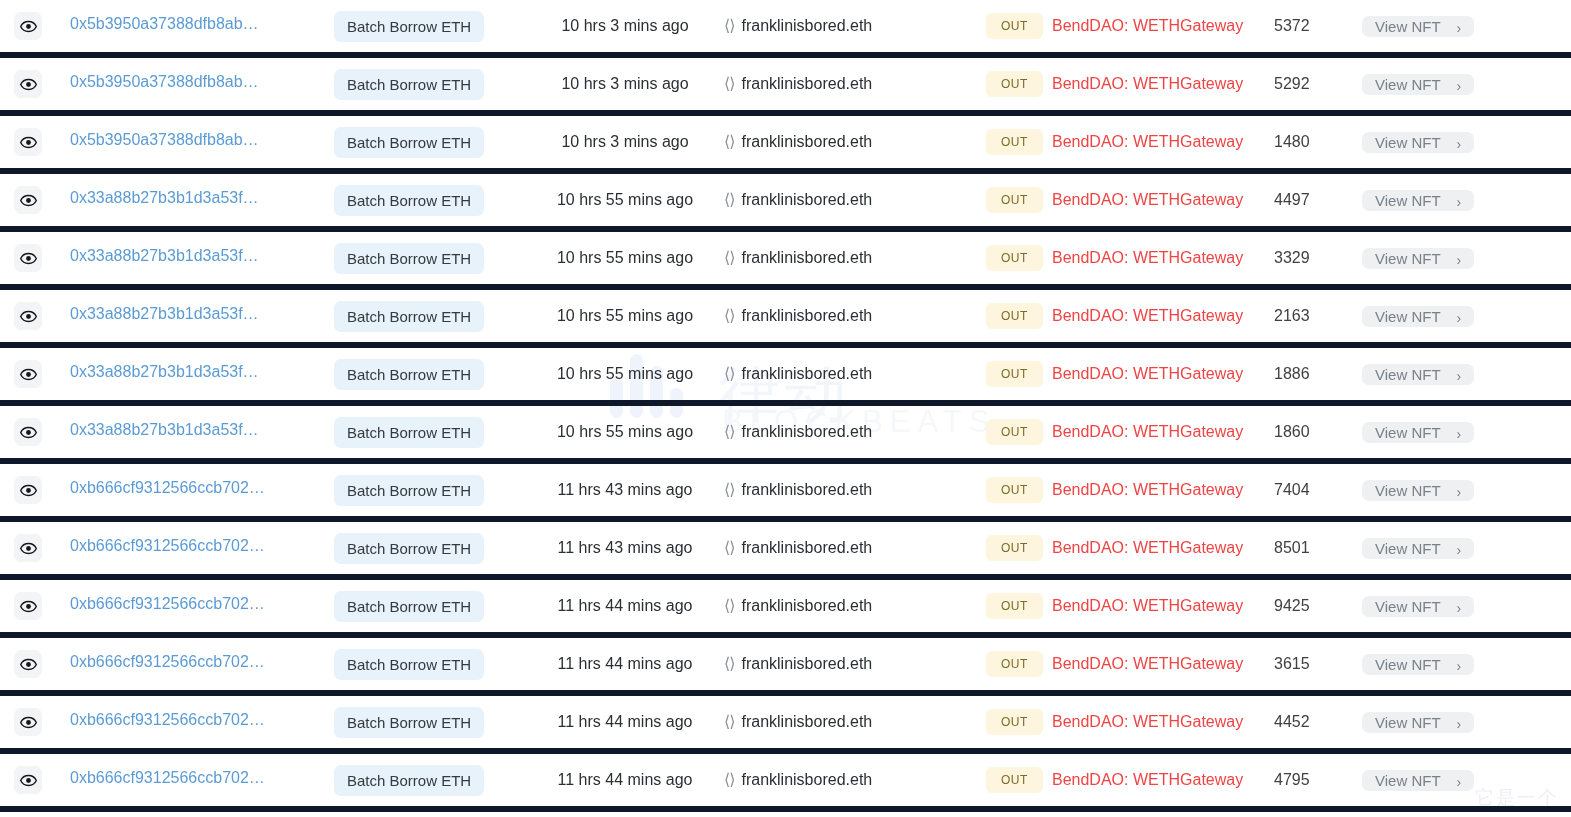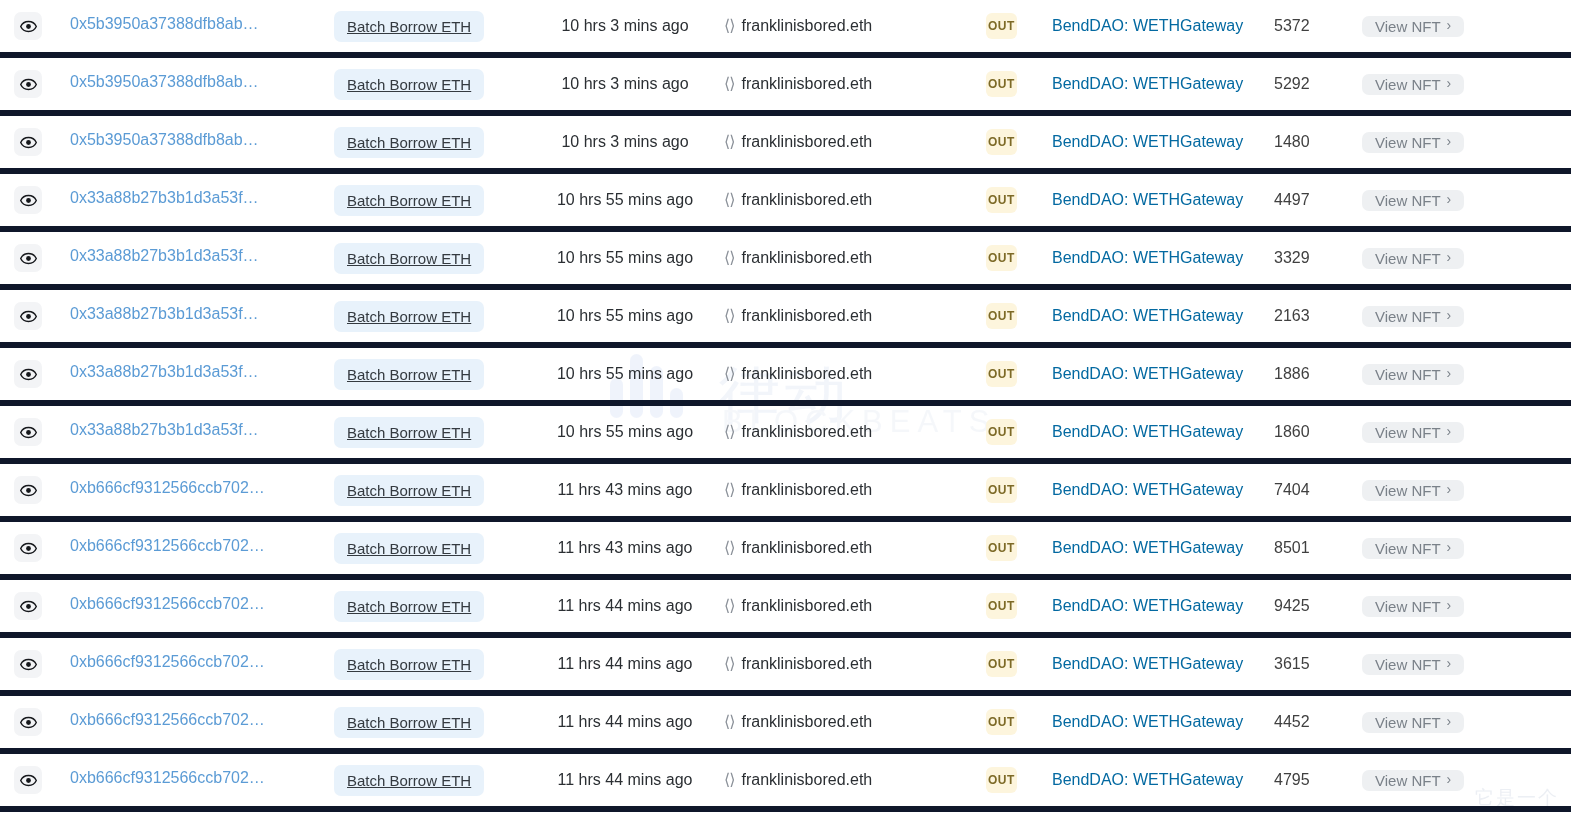"Batch Borrow ETH" .method-chip { text-decoration: underline -> none }
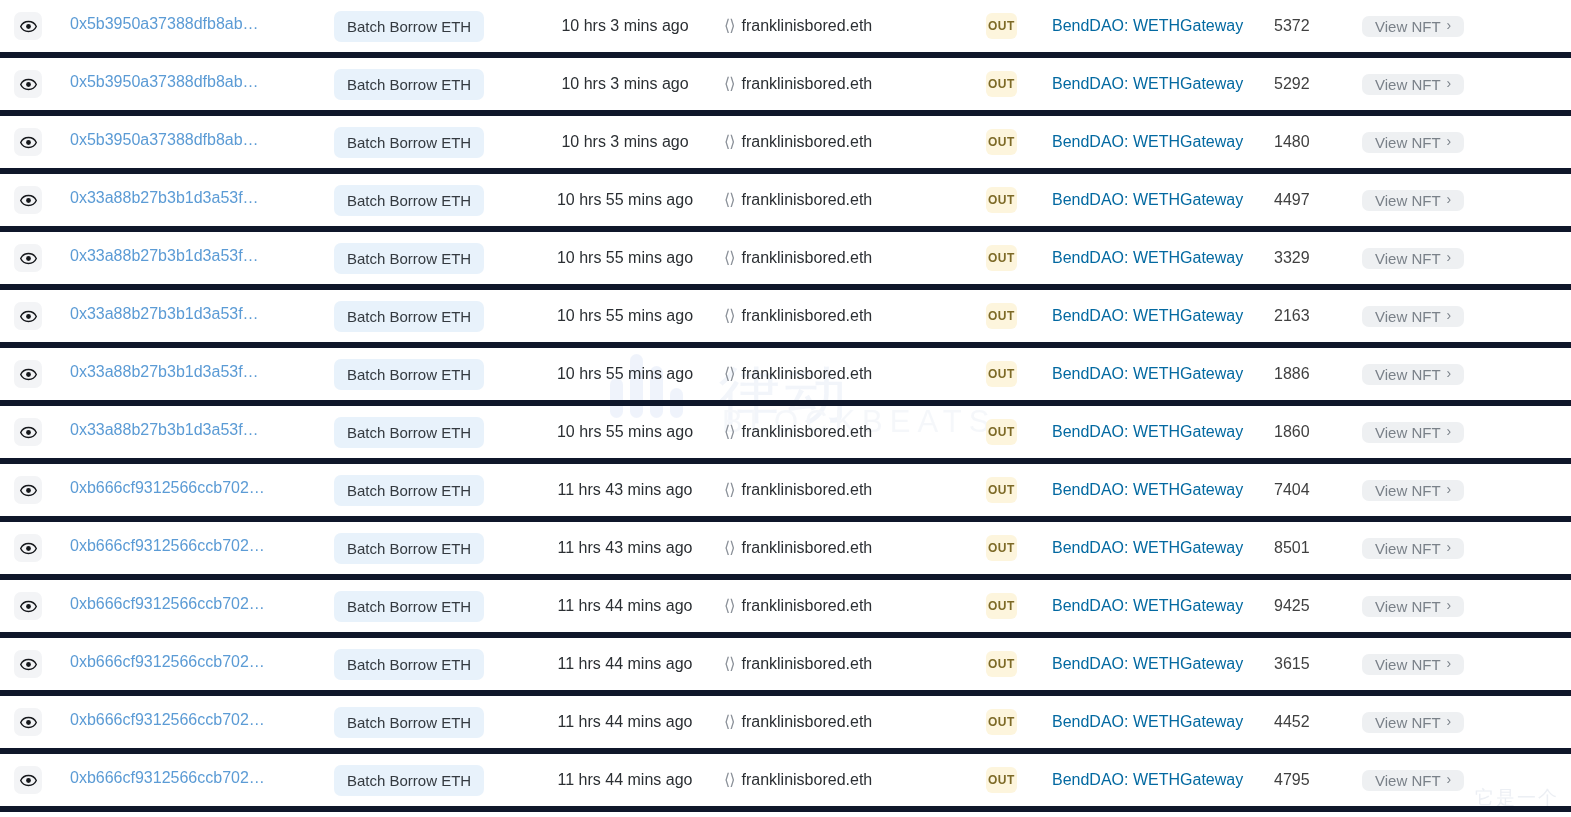"OUT" .dir-badge { font-weight: bold -> normal; padding: 6px 2px -> 6px 15px }
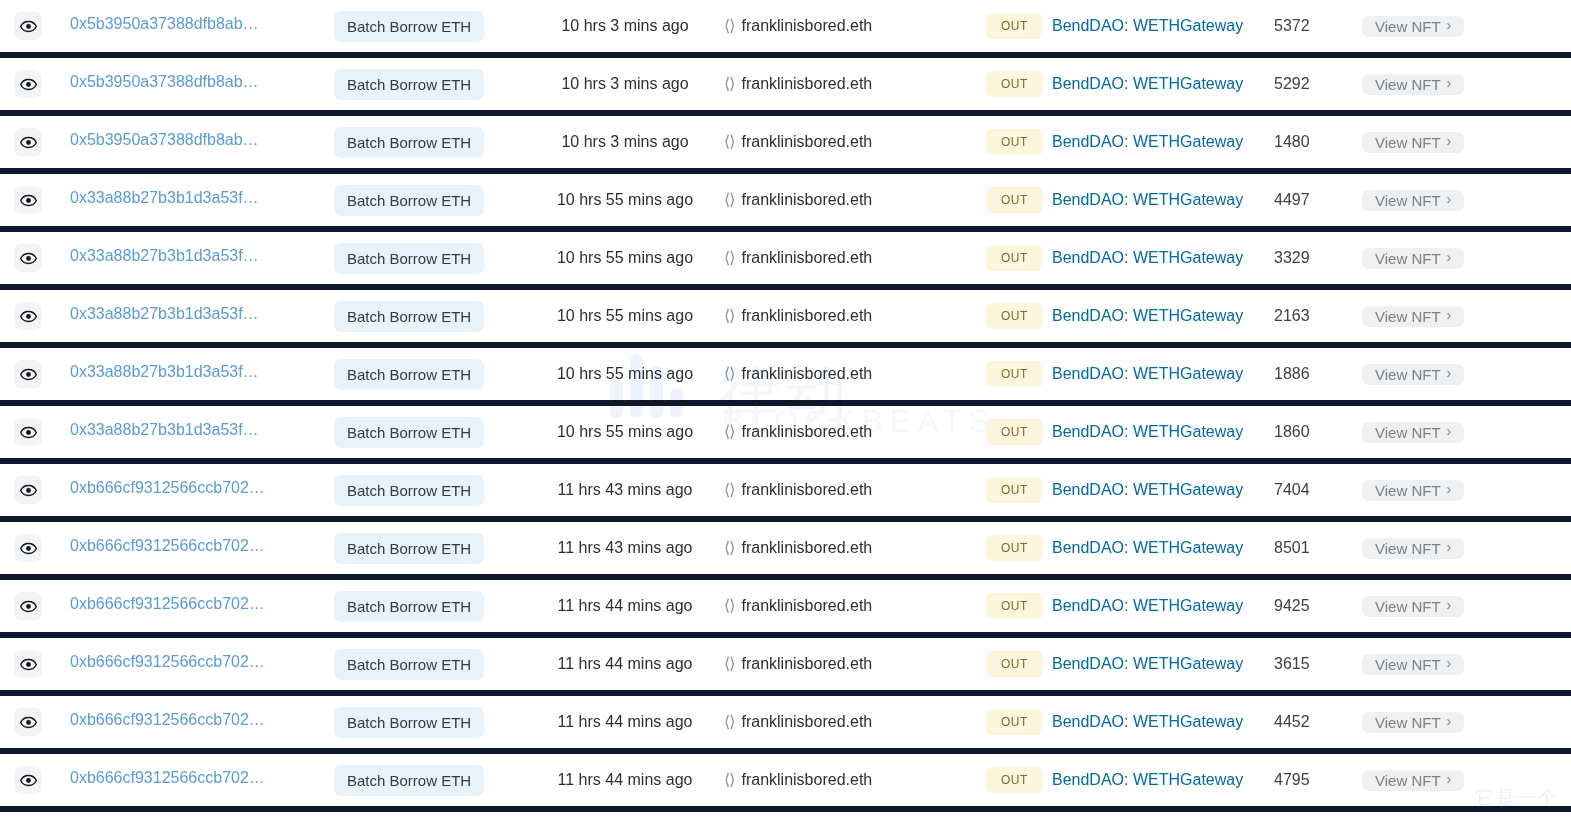"BendDAO: WETHGateway" .to-link { color: #0369a1 -> #ef4444 }
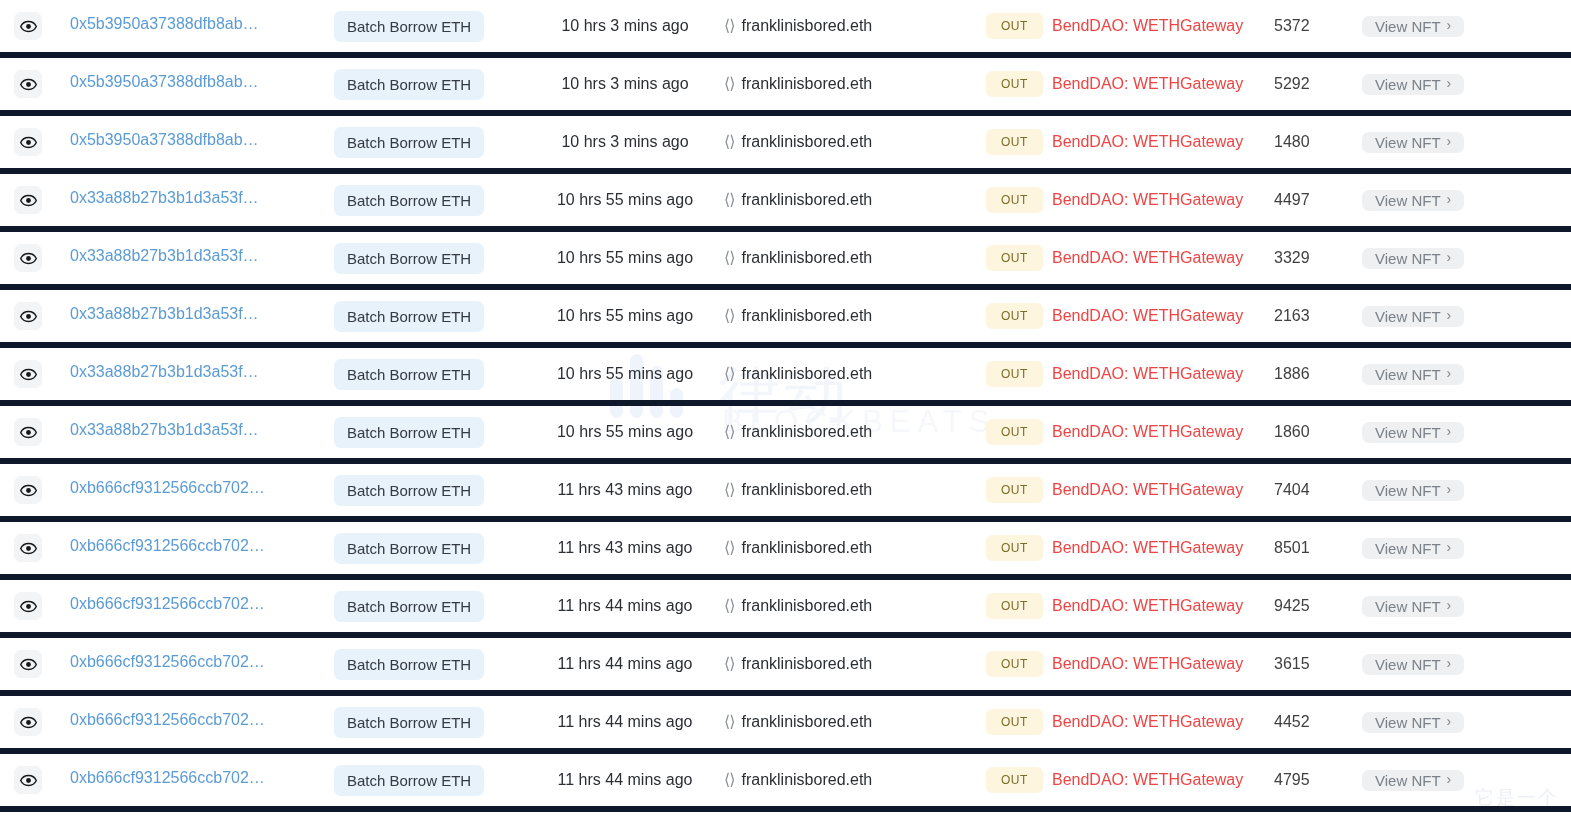"View NFT" .view-btn { align-items: flex-start -> flex-end; gap: 6px -> 16px }
